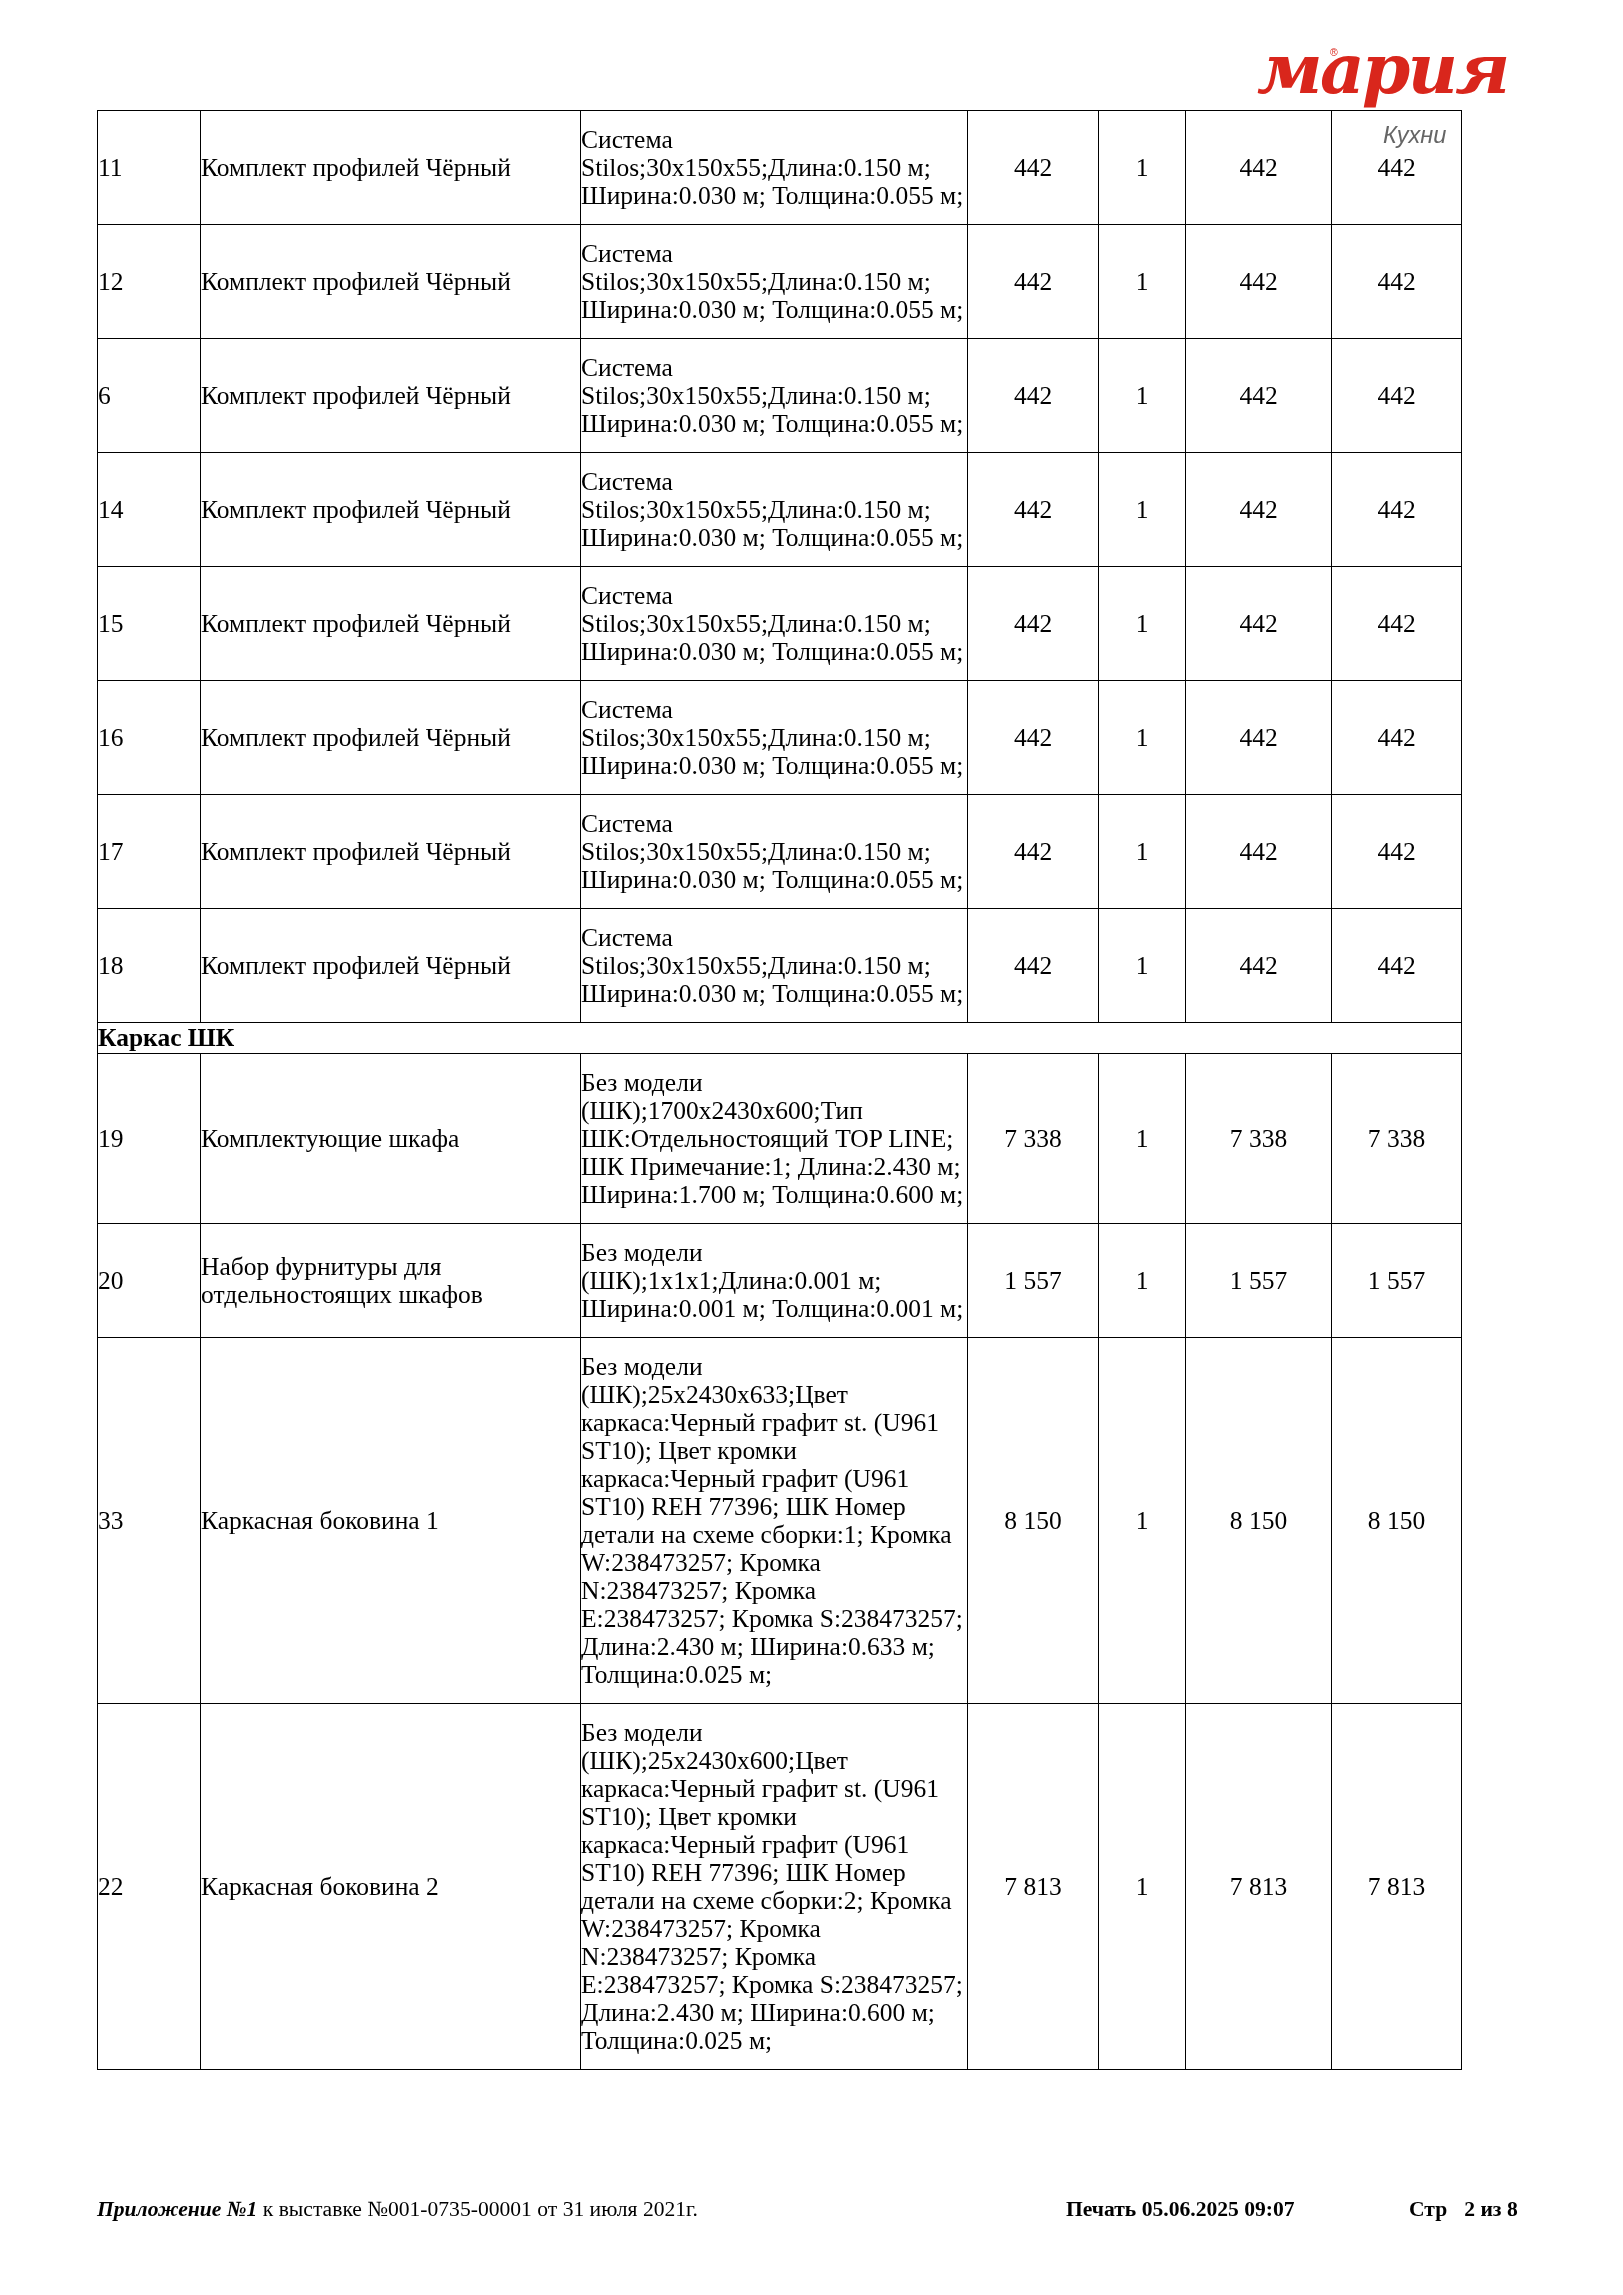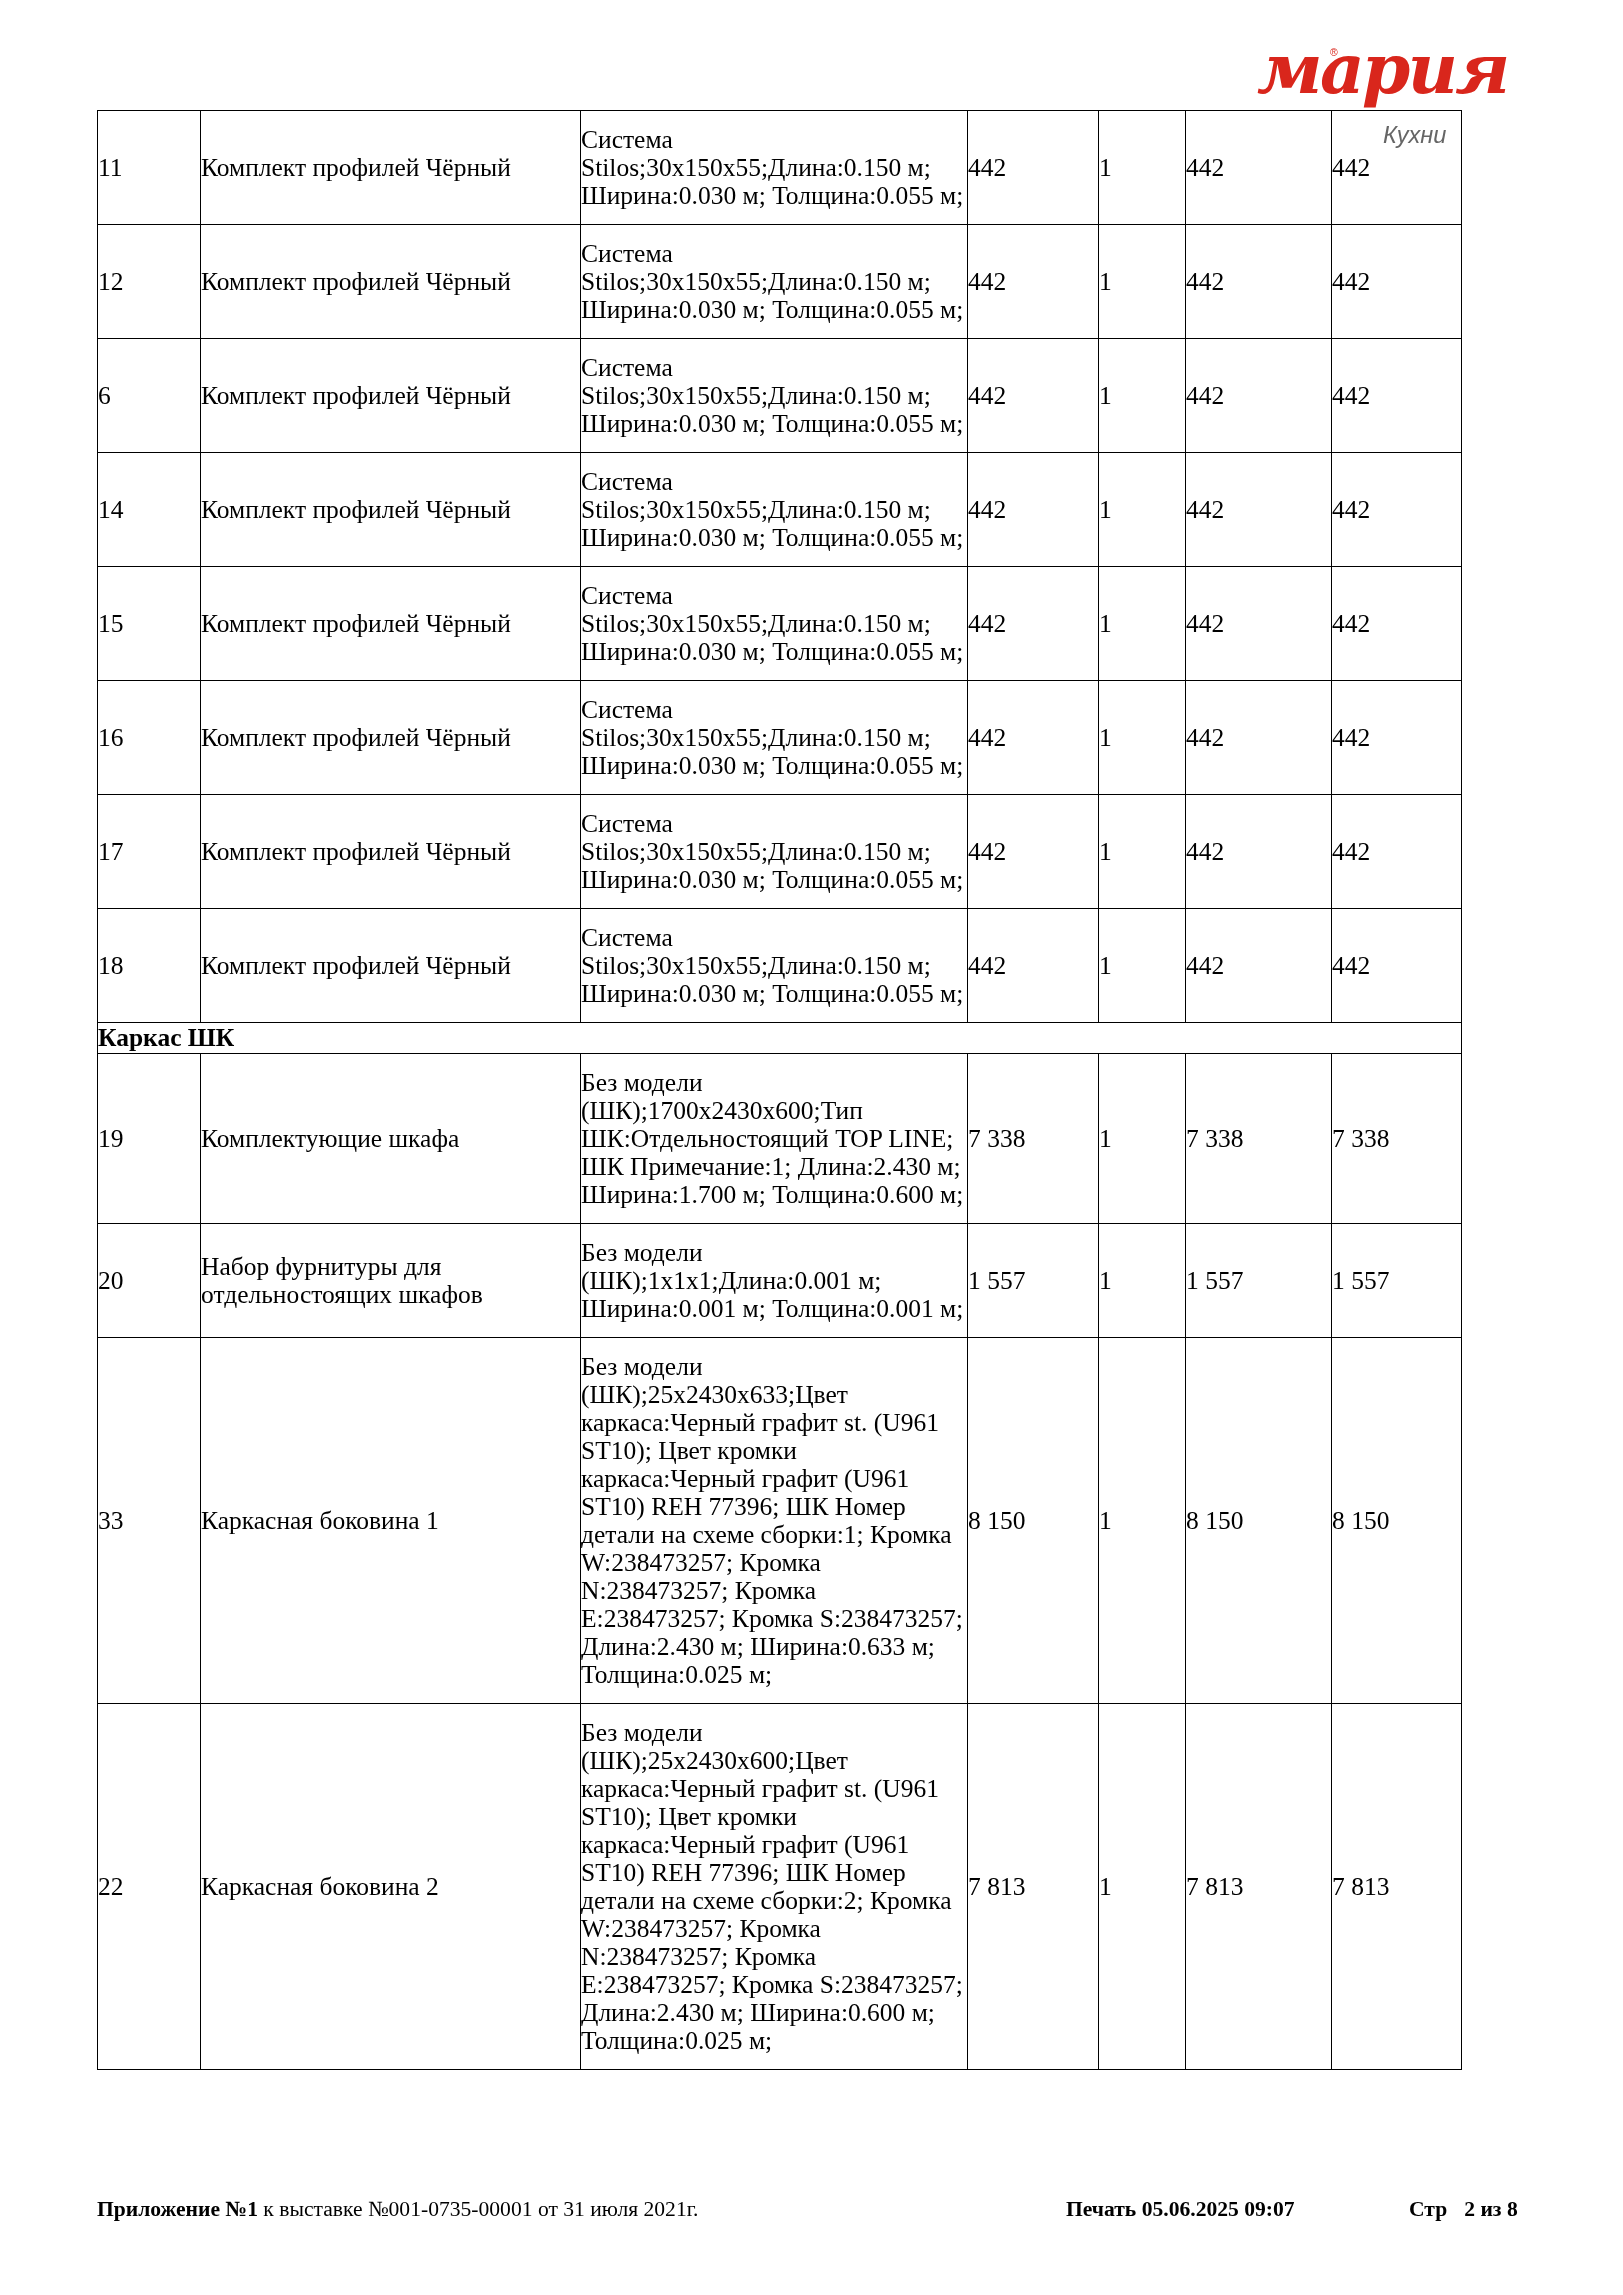"442" td.c { text-align: none -> center }
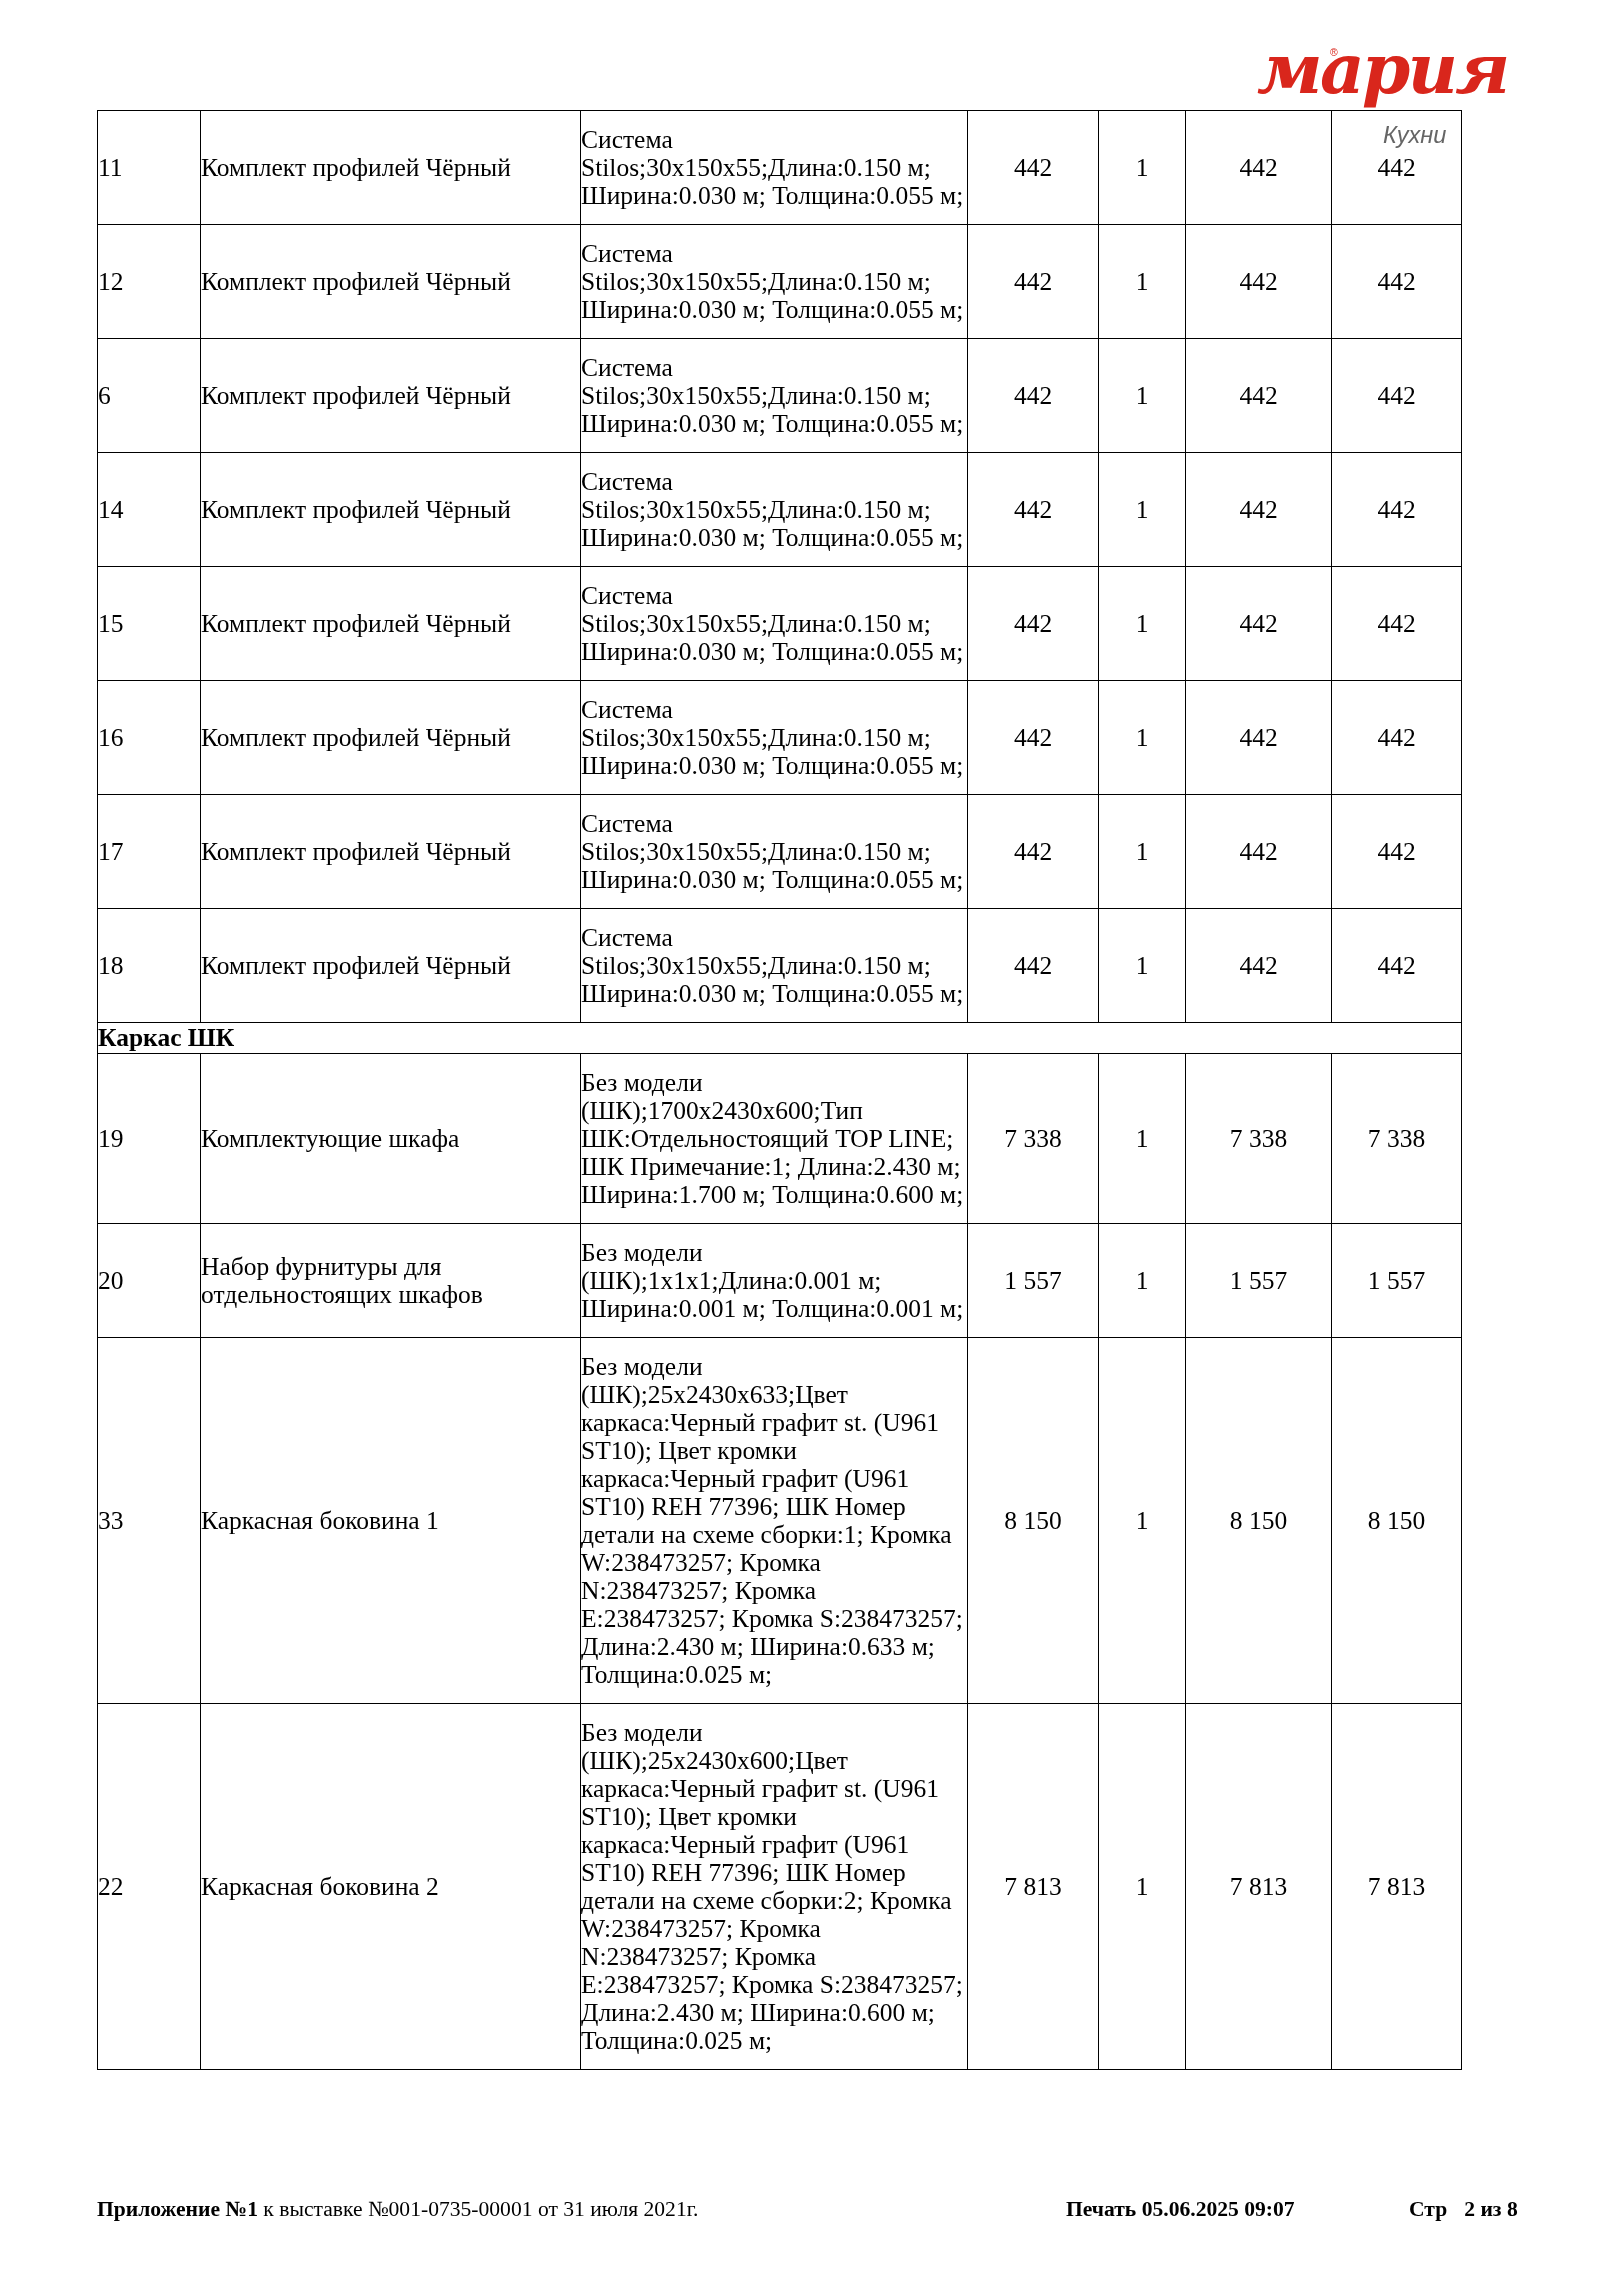"Приложение №1" .footer-left b { font-style: none -> italic }
